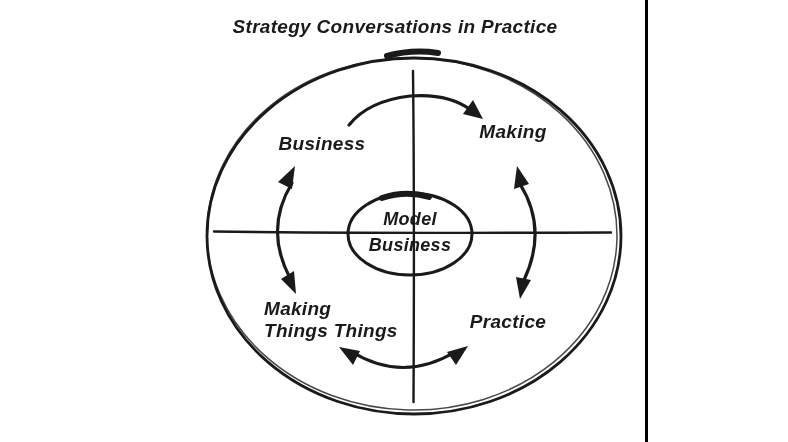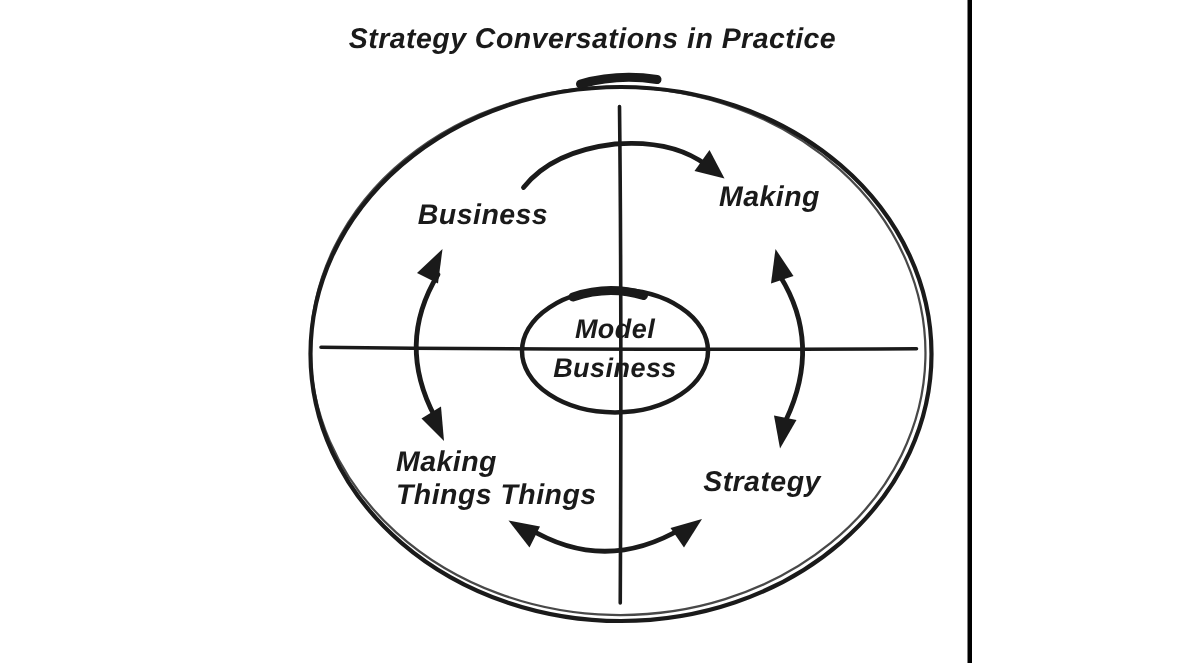"Strategy" div.lbl { text: Strategy -> Practice }
